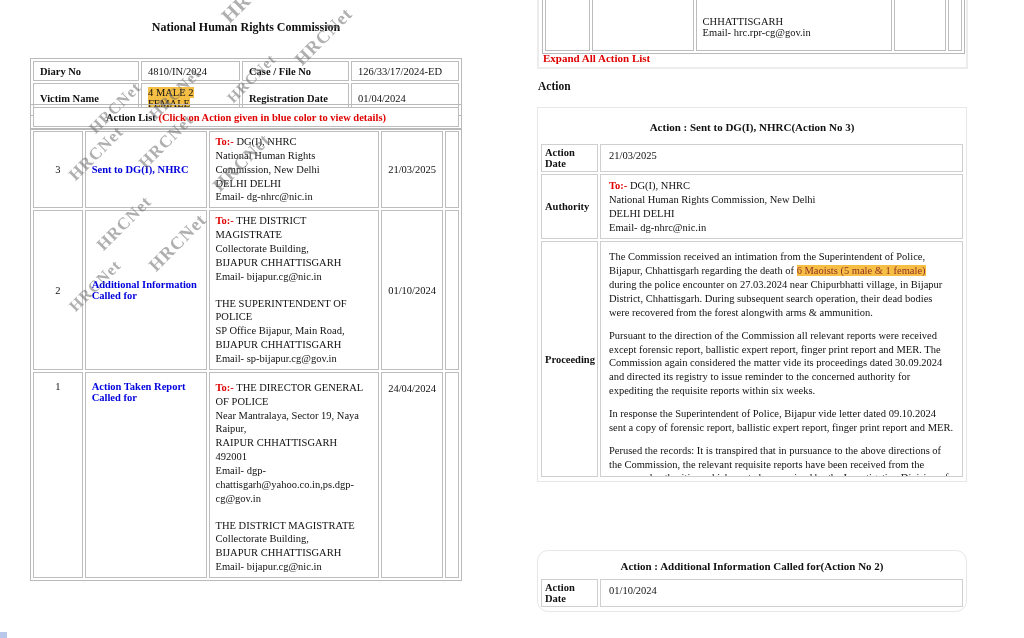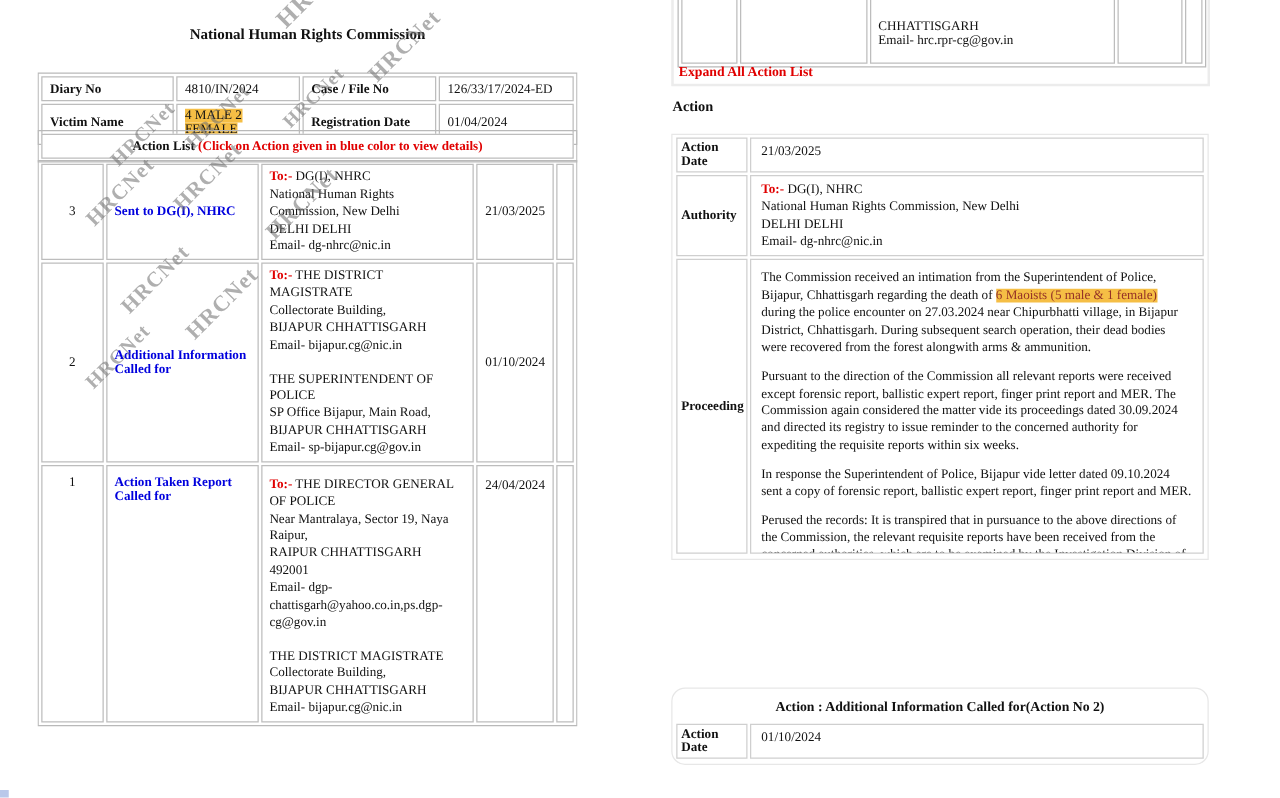"Action : Sent to DG(I)," div.section-title { html: none -> <div>Action : Sent to DG(I), NHRC(Action No 3)</div> }
